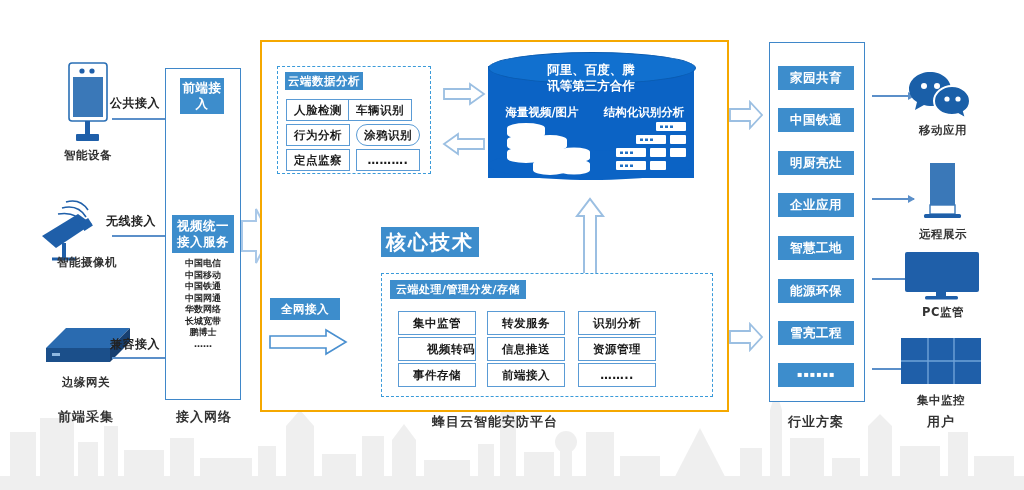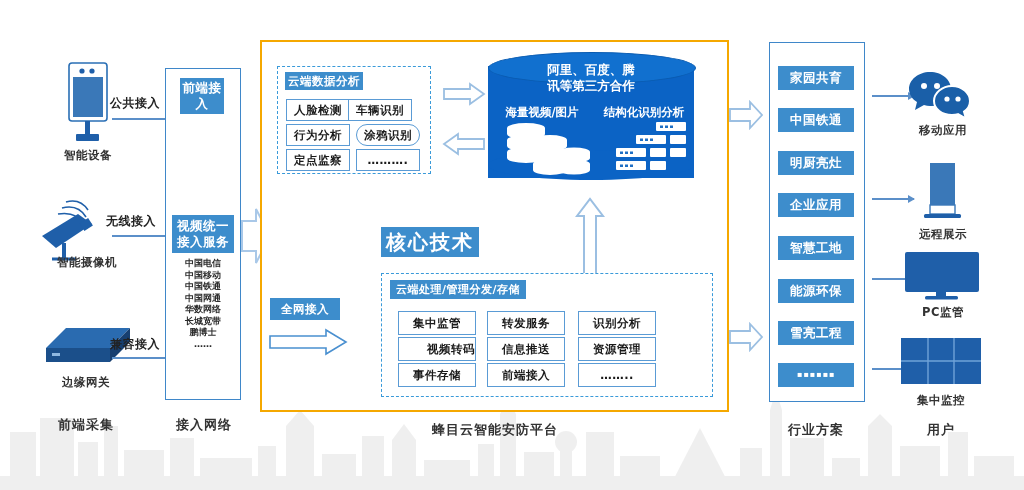"前端采集" .col-caption { margin-top: 8px -> none }
